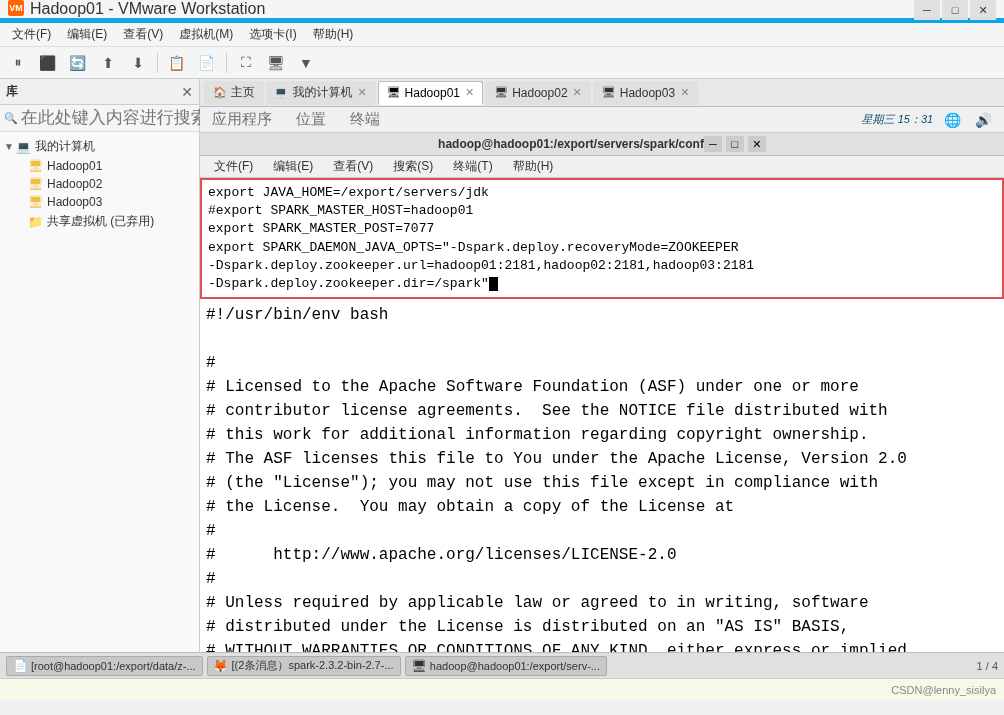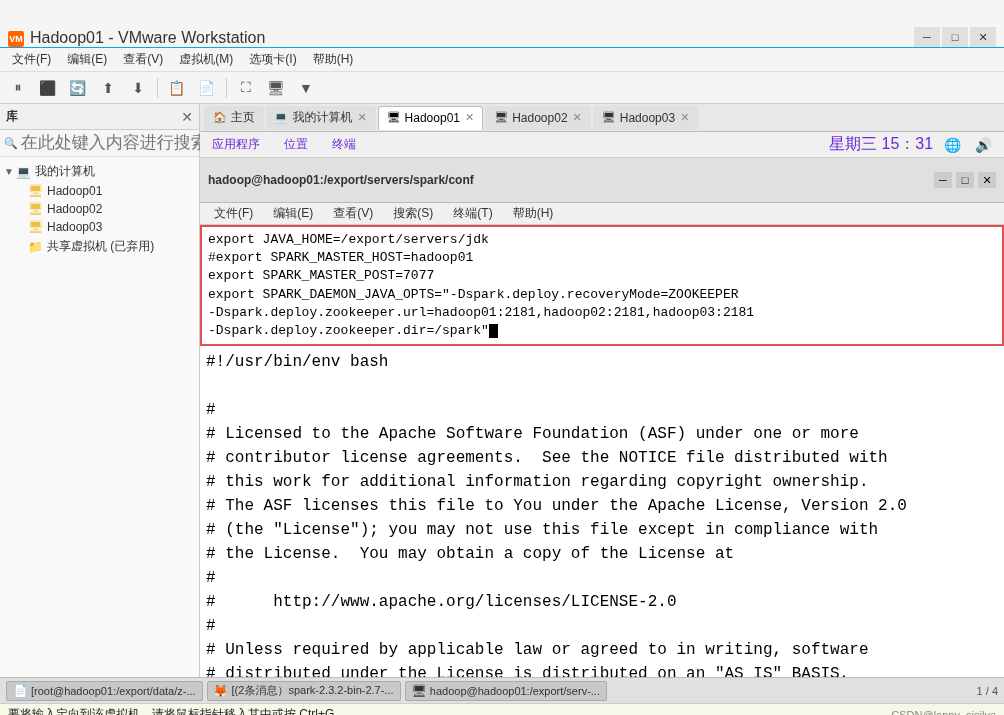"VM" .title-bar { align-items: flex-end -> flex-start; border-bottom: 1px solid #0ea5e9 -> 5px solid #0ea5e9; height: 48px -> 23px }
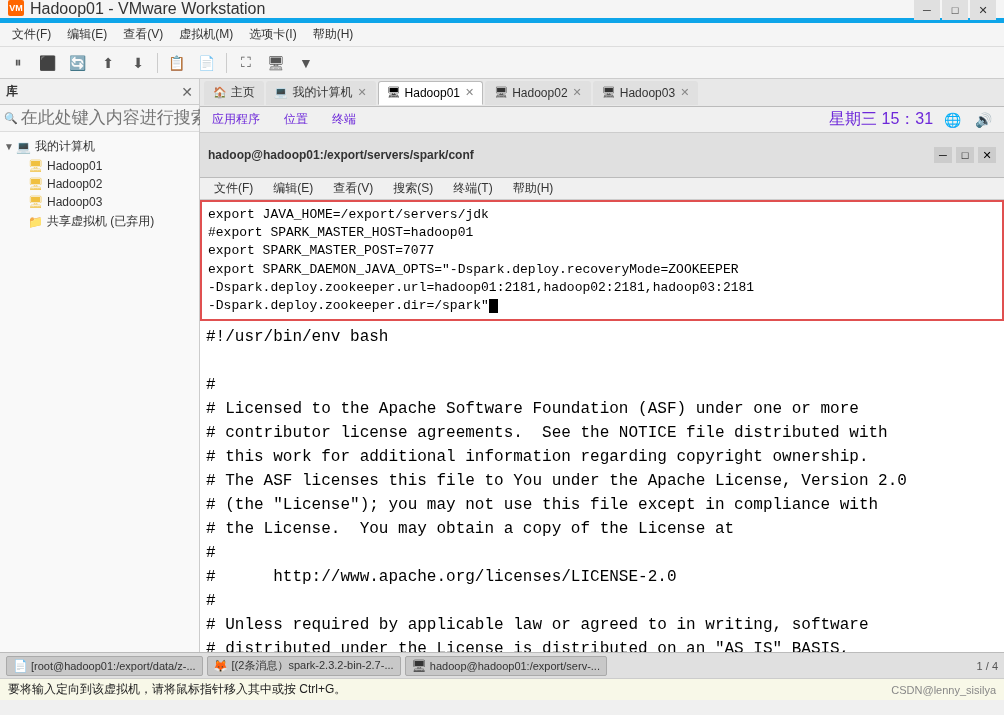"应用程序" .toolbar-link { color: #6d28d9 -> #737373; font-size: 12px -> 15px }
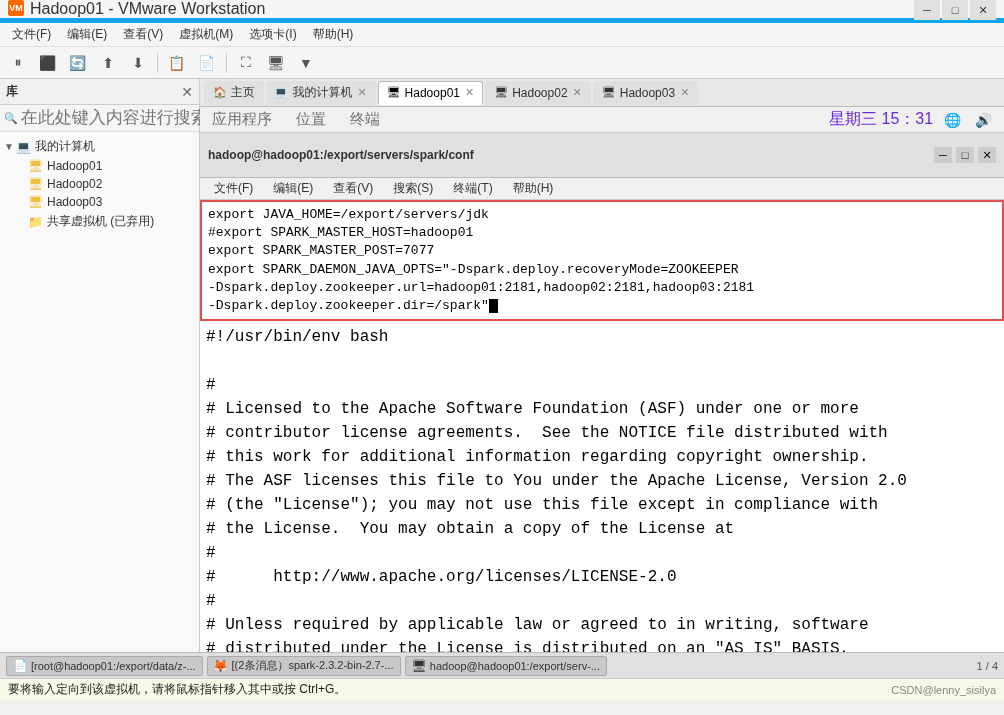"星期三 15：31" .time-display { color: #6d28d9 -> #0c4a6e; font-size: 16px -> 11px; font-style: none -> italic }
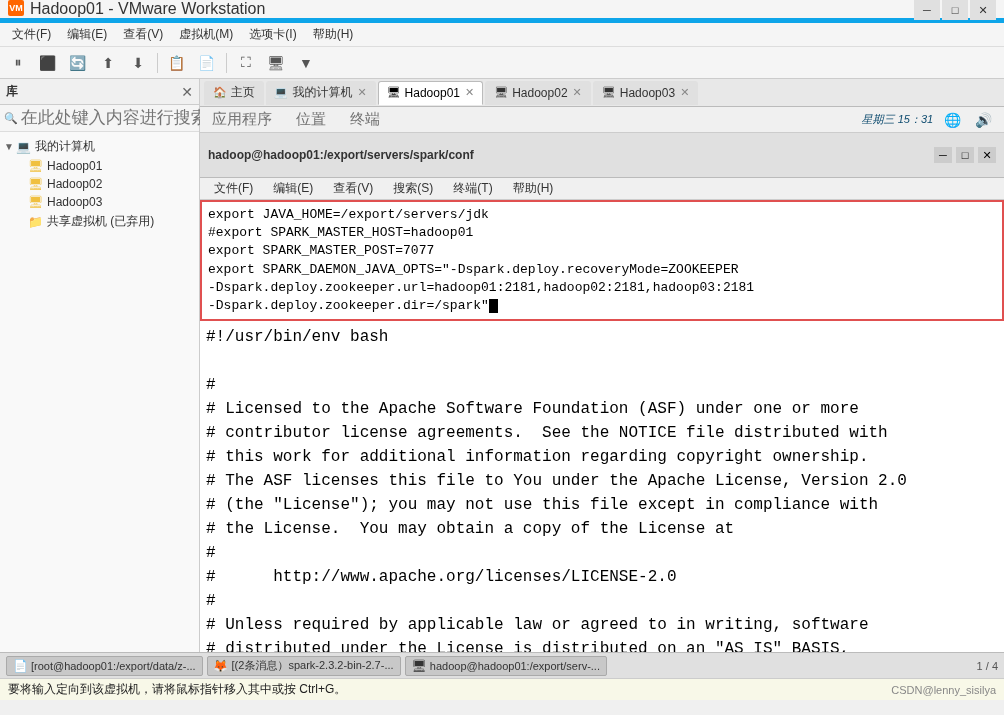"hadoop@hadoop01:/export/servers/spark/co" .terminal-title-bar { justify-content: space-between -> center; padding: 14px 8px -> 3px 8px }
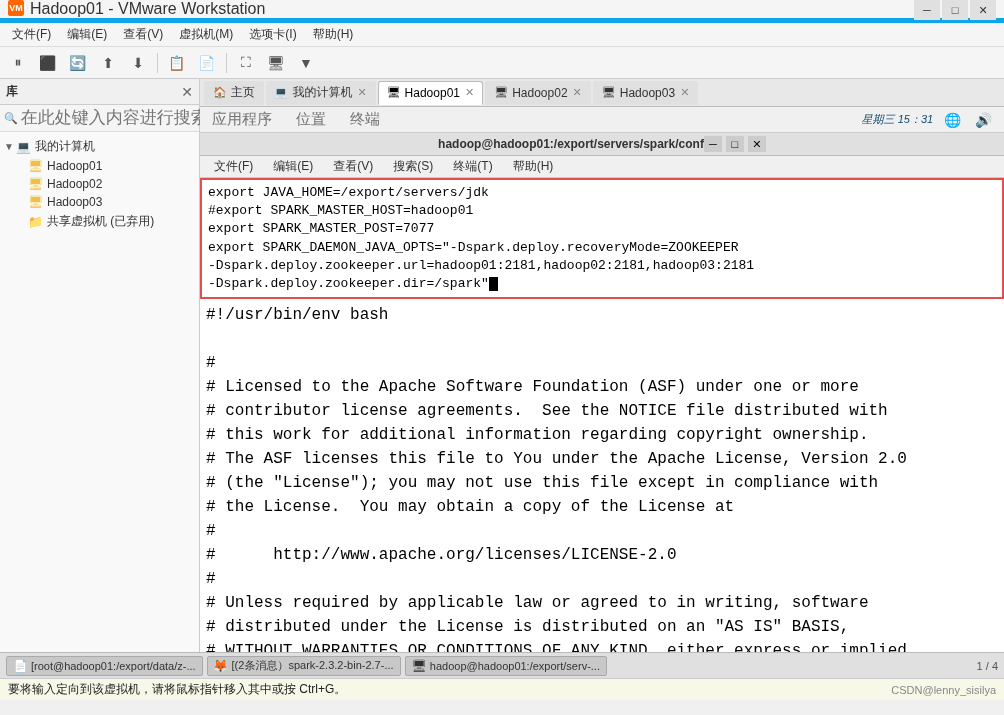"要将输入定向到该虚拟机，请将鼠标指针移入其中或按 Ctrl+G。" span.bottom-status-text { html: <span>要将输入定向到该虚拟机，请将鼠标指针移入其中或按 Ctrl+G。</span> -> none }
